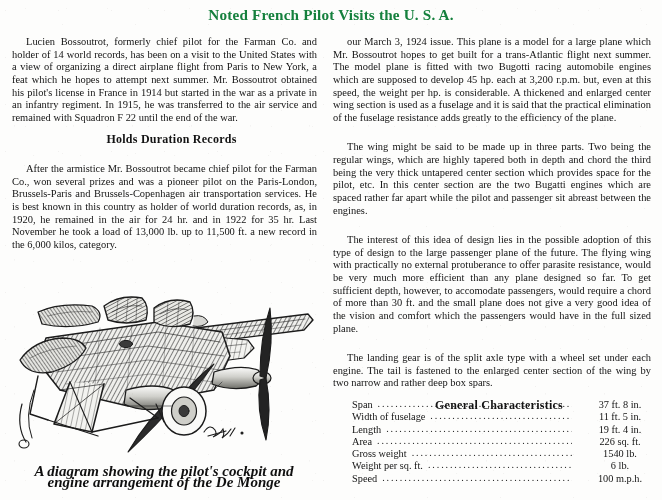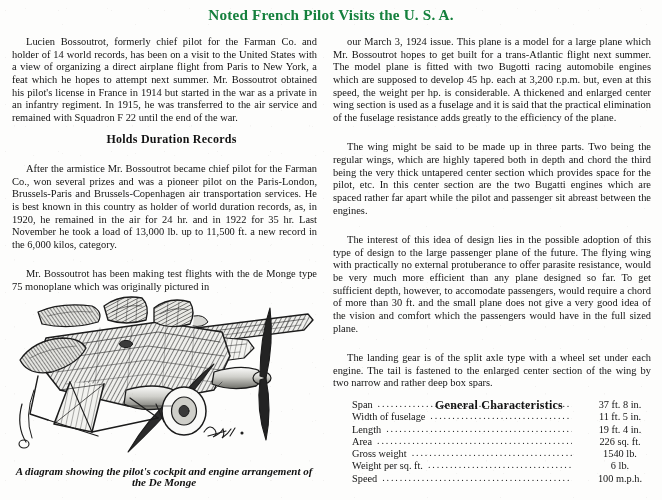"Mr. Bossoutrot has been making" p { html: <p>Mr. Bossoutrot has been making test flights with the de Monge type 75 monoplane which was originally pictured in</p> -> none }
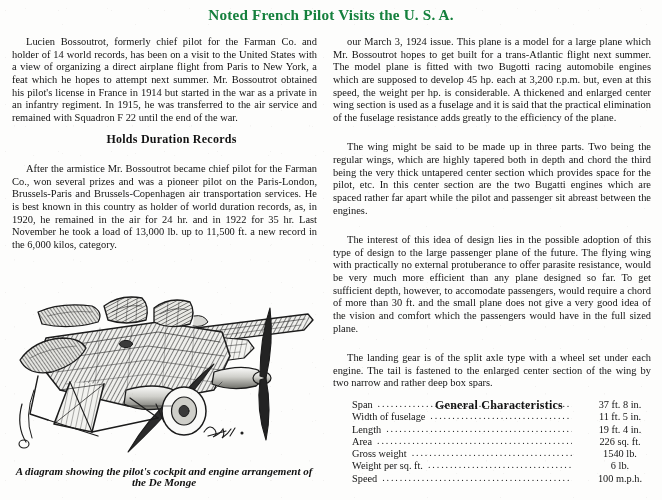"A diagram showing the pilot's" .caption { font-size: 11px -> 15px }
